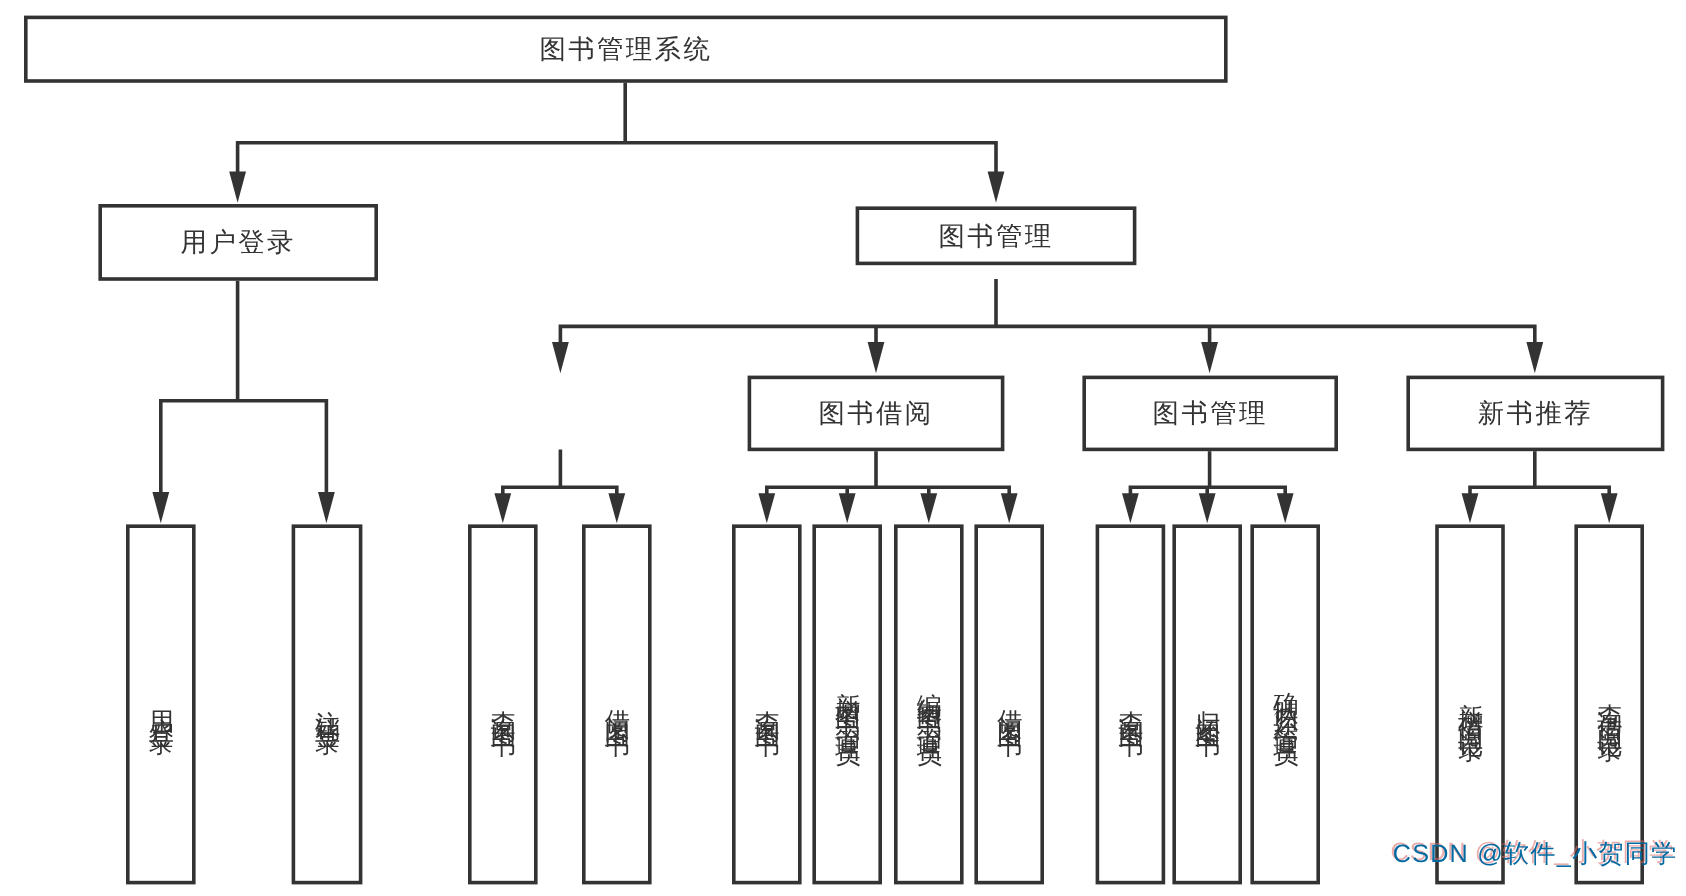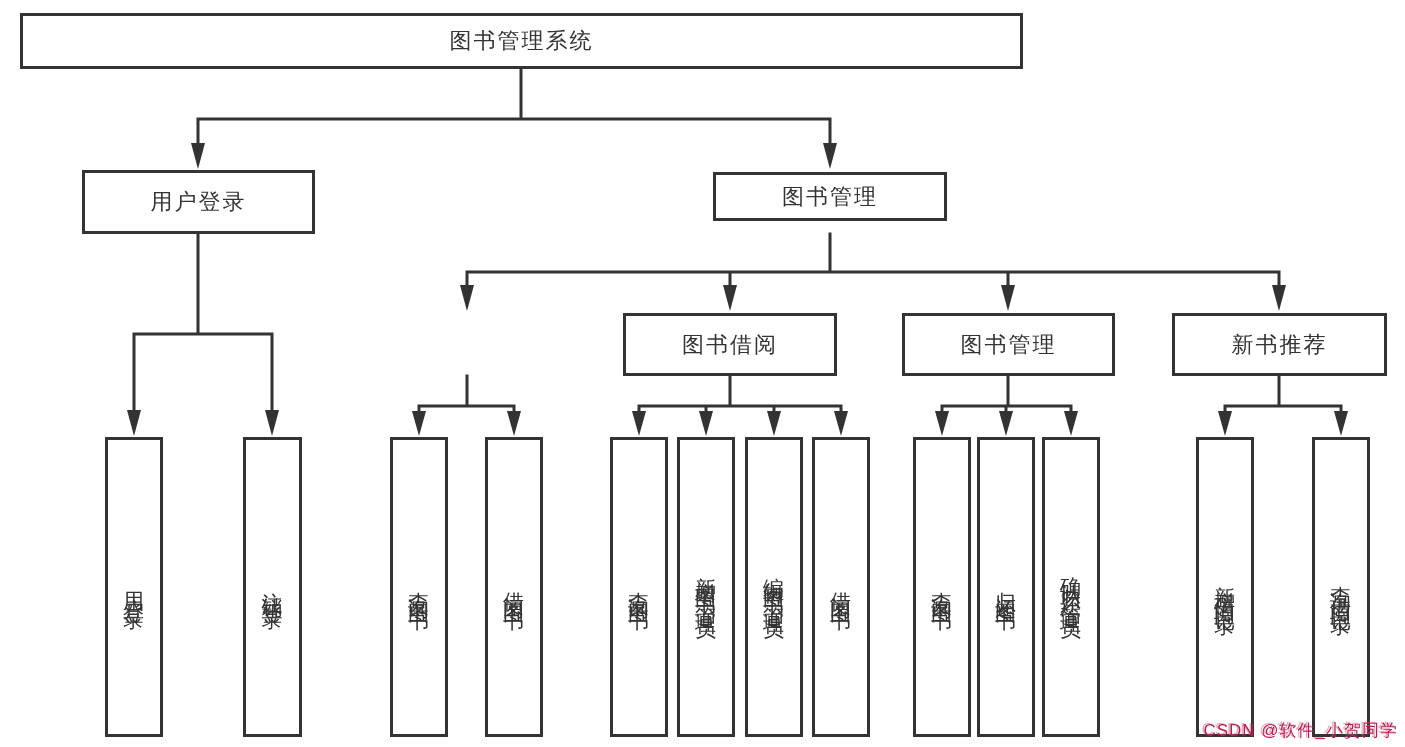"CSDN @软件_小贺同学" .watermark { bottom: 5px -> 22px; color: #be185d -> #0369a1; font-size: 17px -> 21px }
